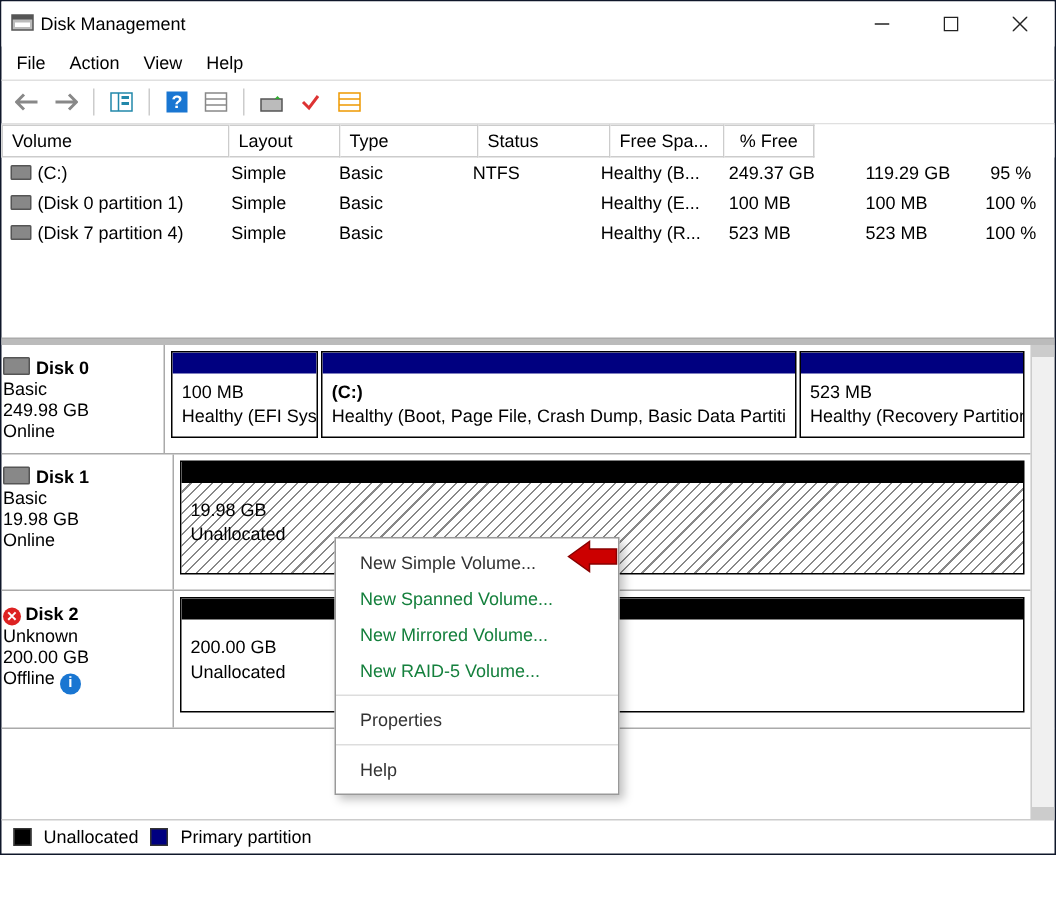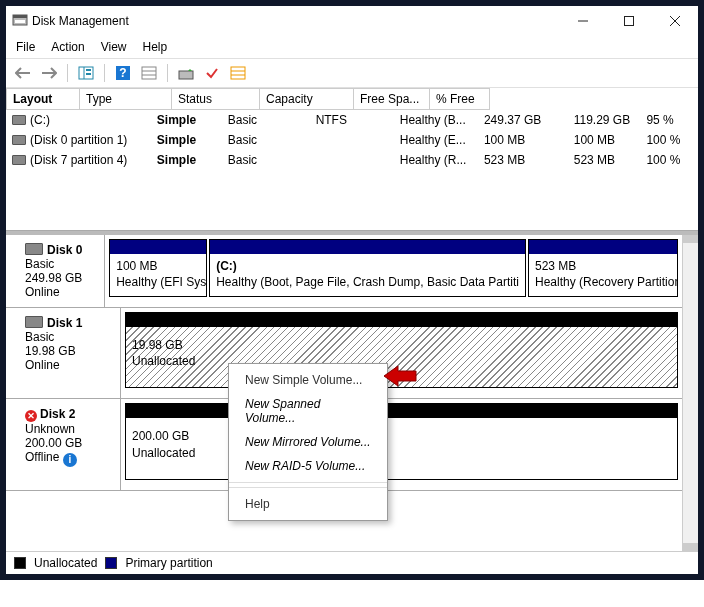"Disk Management" .window { border: 6px solid #0f172a -> 1px solid #0f172a }
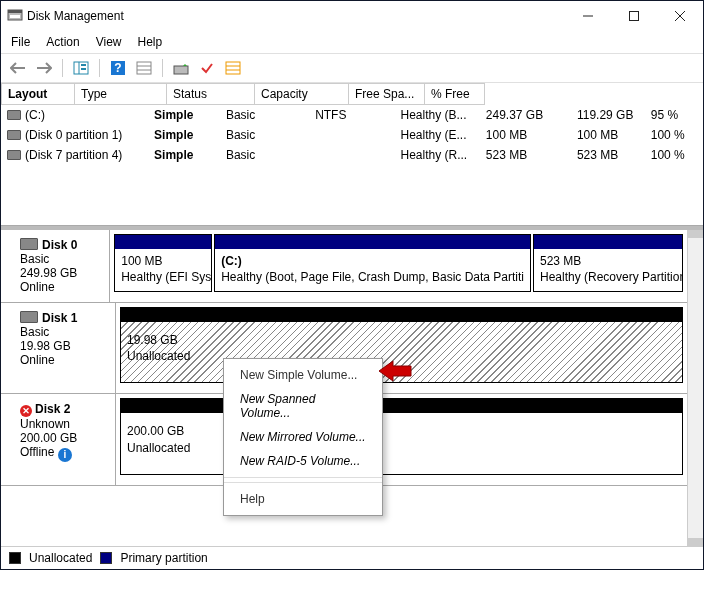"Volume" div.th { html: none -> <div>Volume</div> }
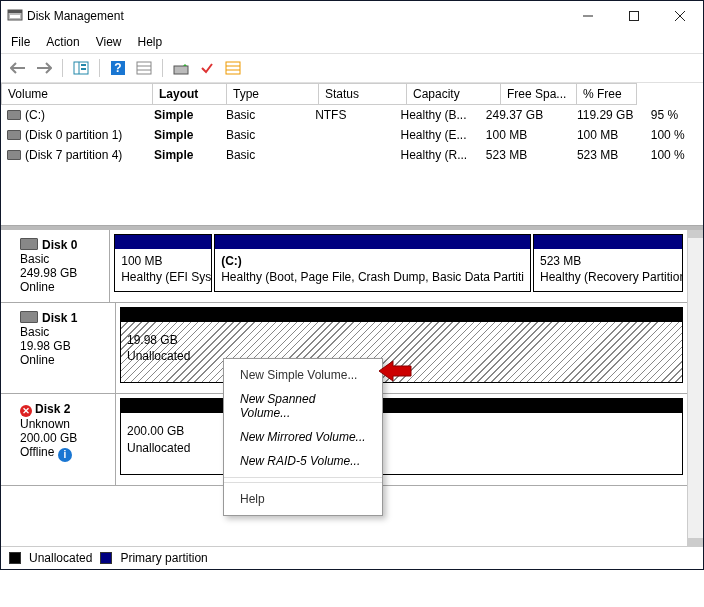"Layout" .c1 { font-weight: bold -> none }
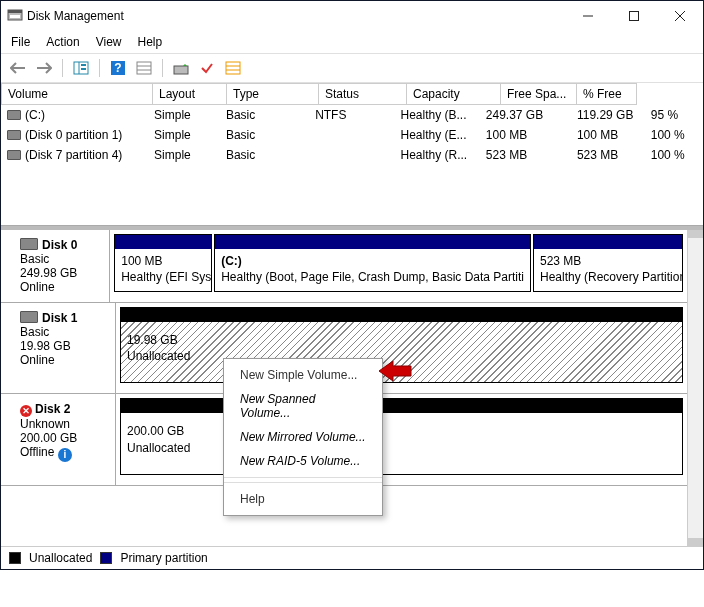"Capacity" div.th { html: <div>Capacity</div> -> none }
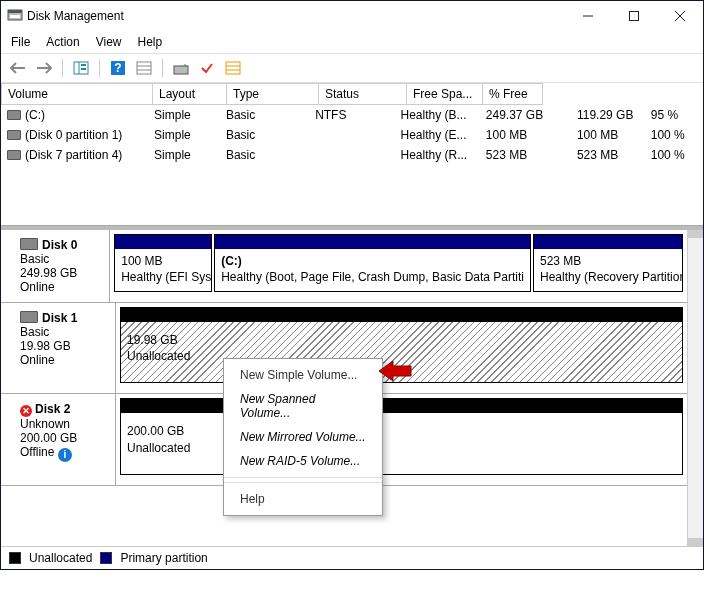"% Free" .c7 { text-align: none -> center }
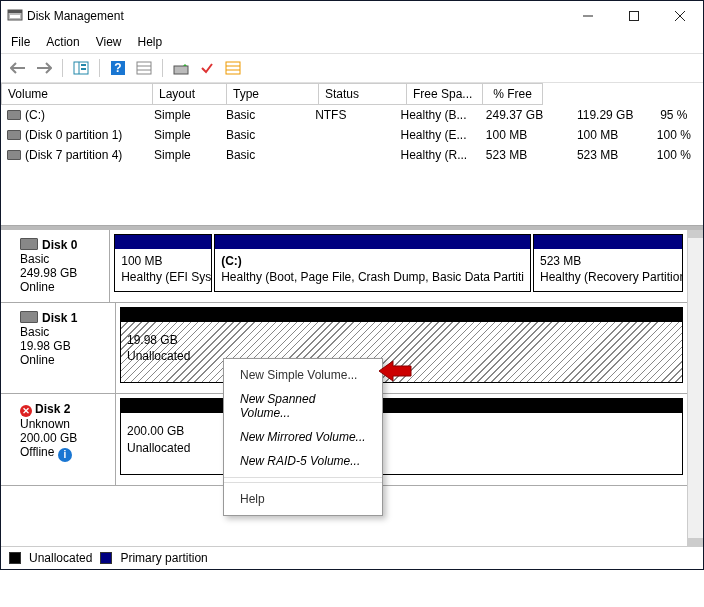"Disk 0" .disk-label { padding: 8px 19px -> 8px 1px }
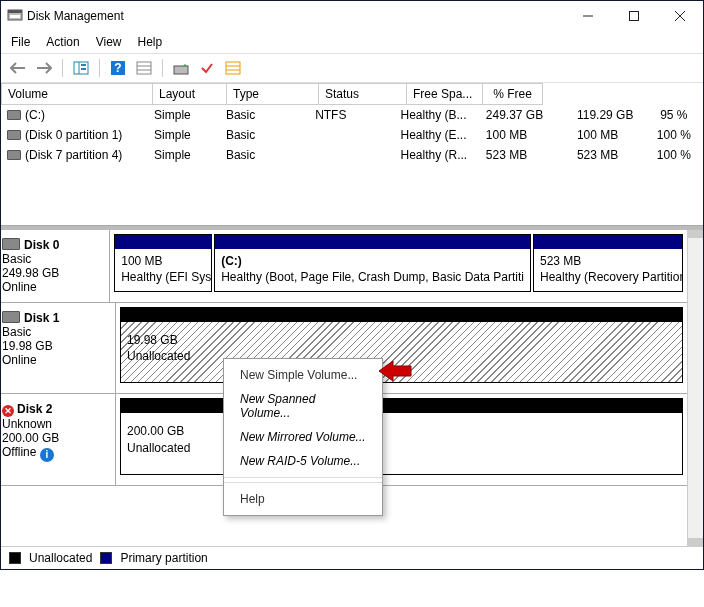"New Simple Volume..." .ctx { width: 160px -> 190px }
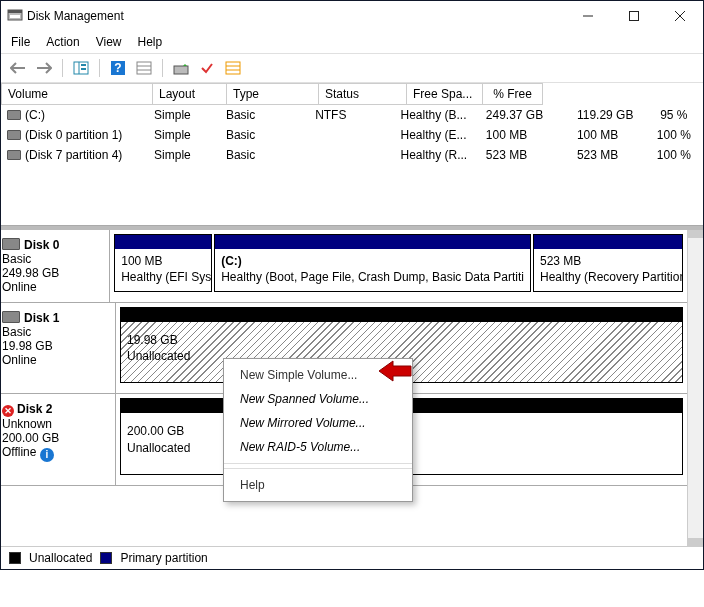"New Spanned Volume..." .ctx .mi.disabled { color: #000000 -> #15803d; font-style: italic -> none }
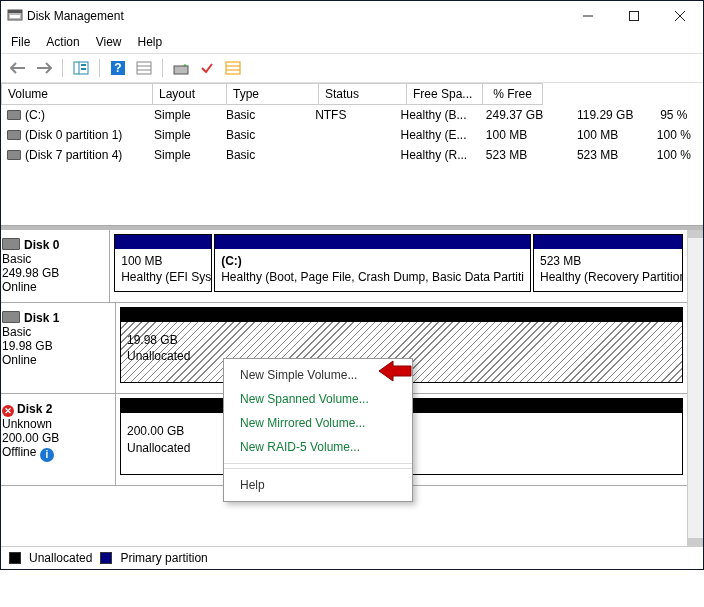"Properties" div.mi { html: none -> <div>Properties</div> }
